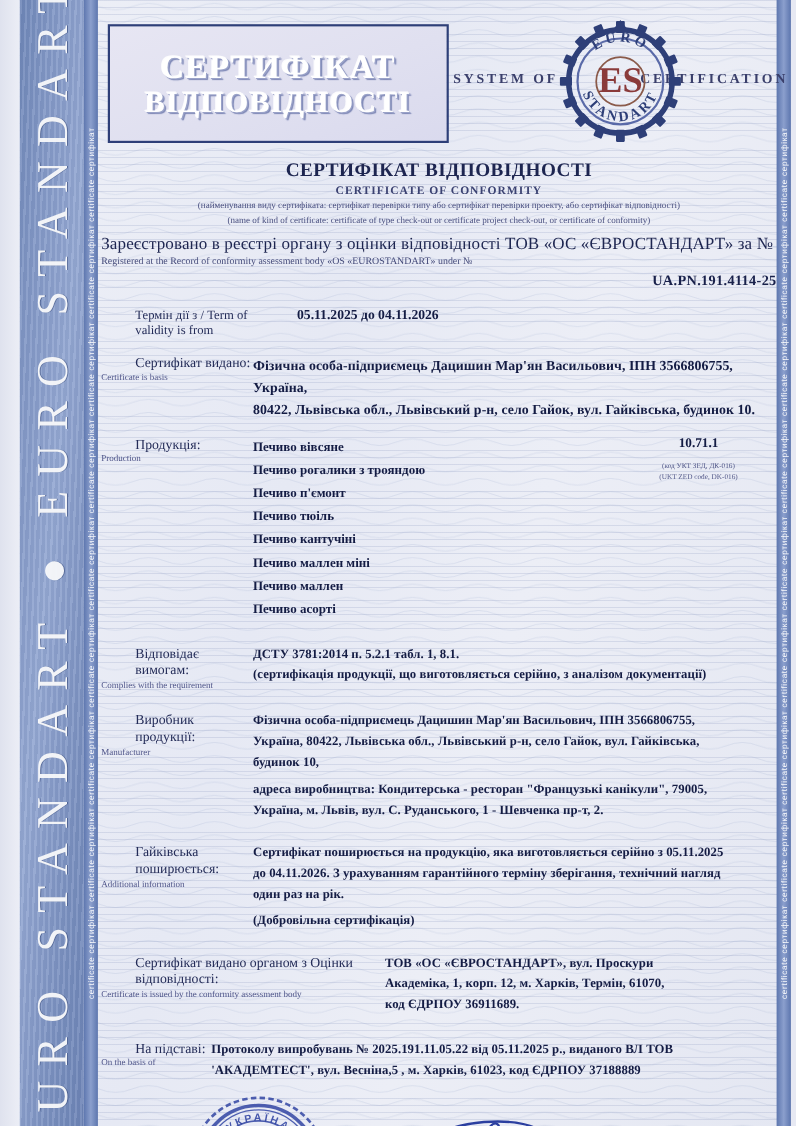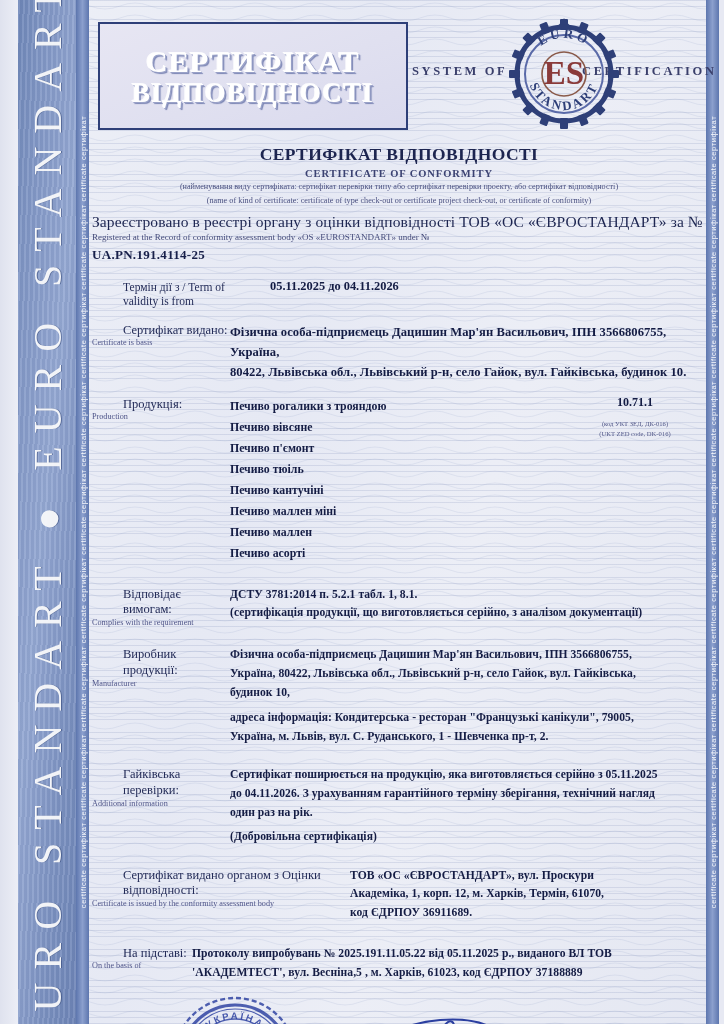"UA.PN.191.4114-25" .reg-num { text-align: left -> right }
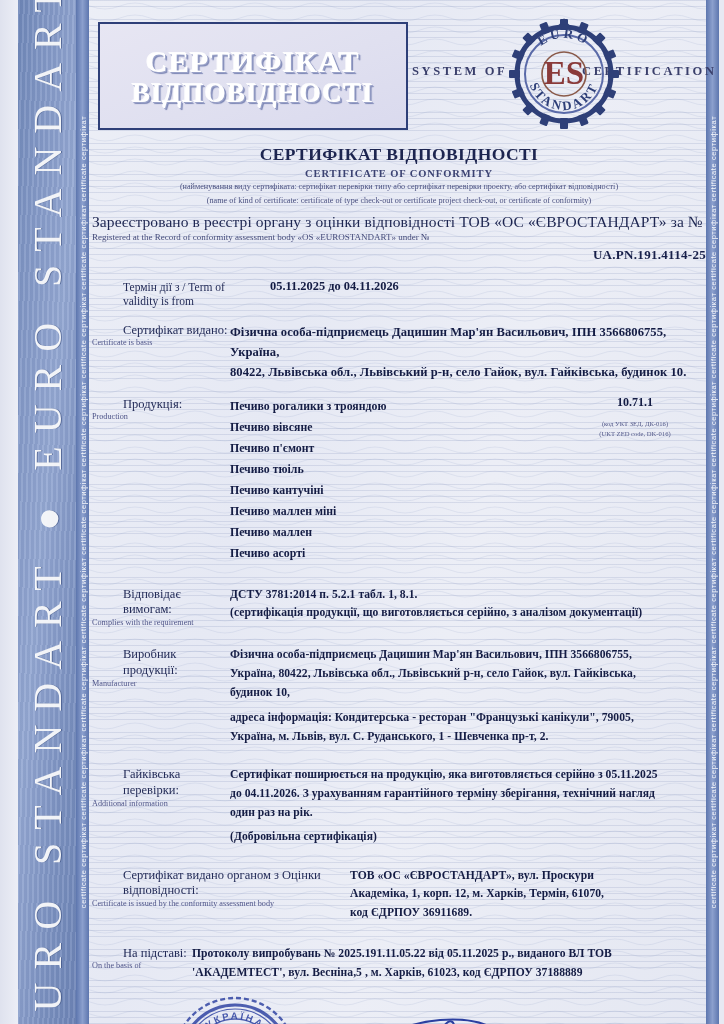"Печиво рогалики з трояндою" div.item { order: before "Печиво вівсяне" -> after "Печиво вівсяне" }
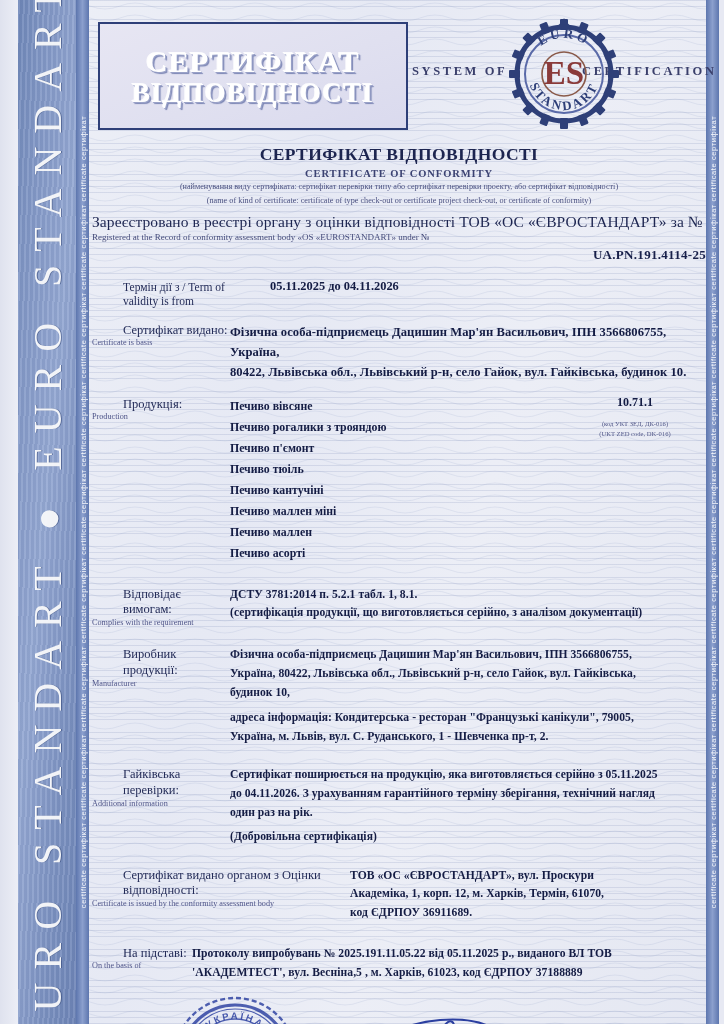"адреса інформація: Кондитерська -" div.b { text: інформація -> виробництва }
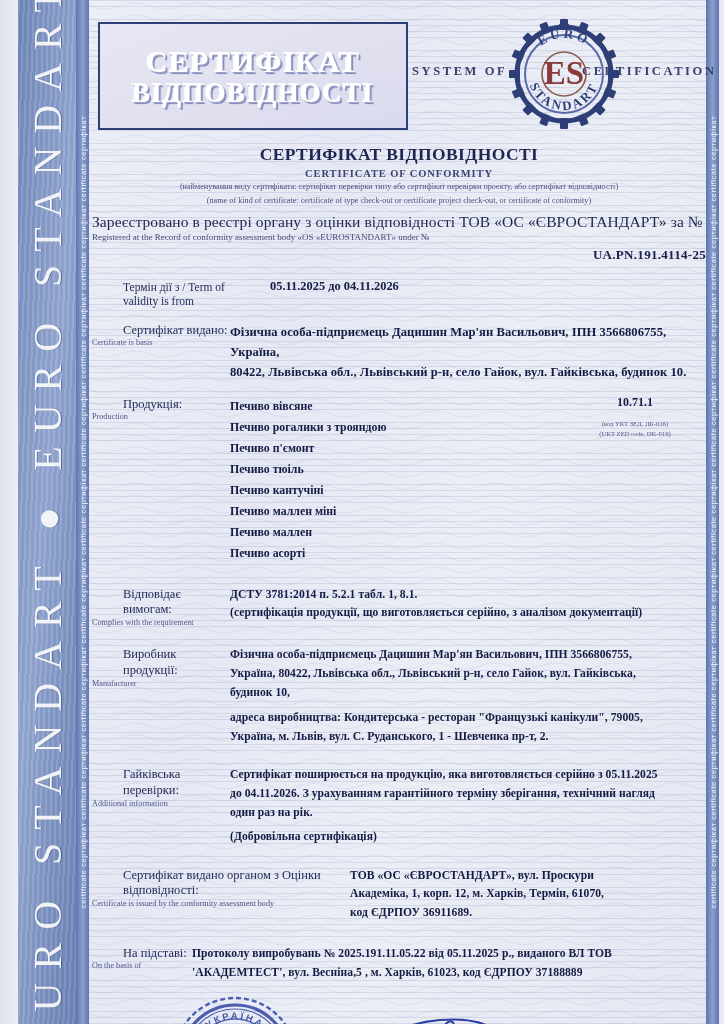"перевірки:" div.ua { text: перевірки -> поширюється }
